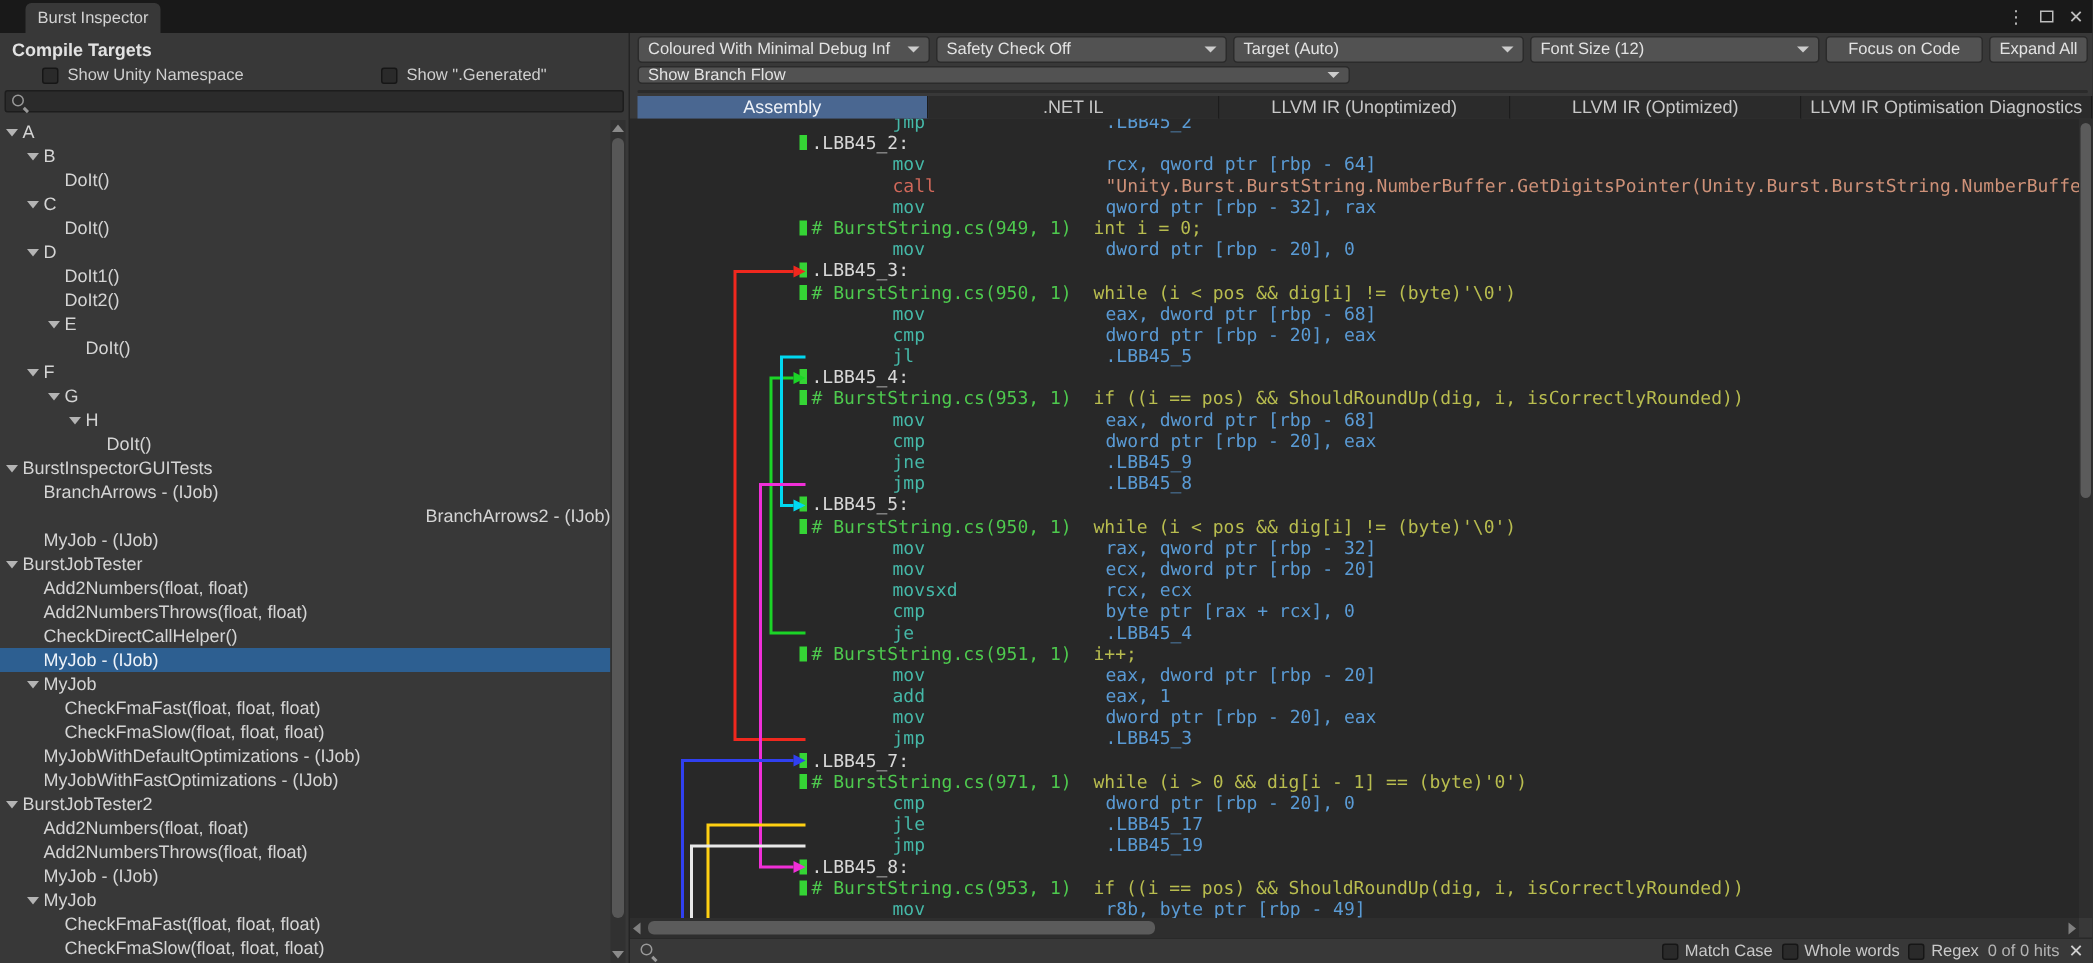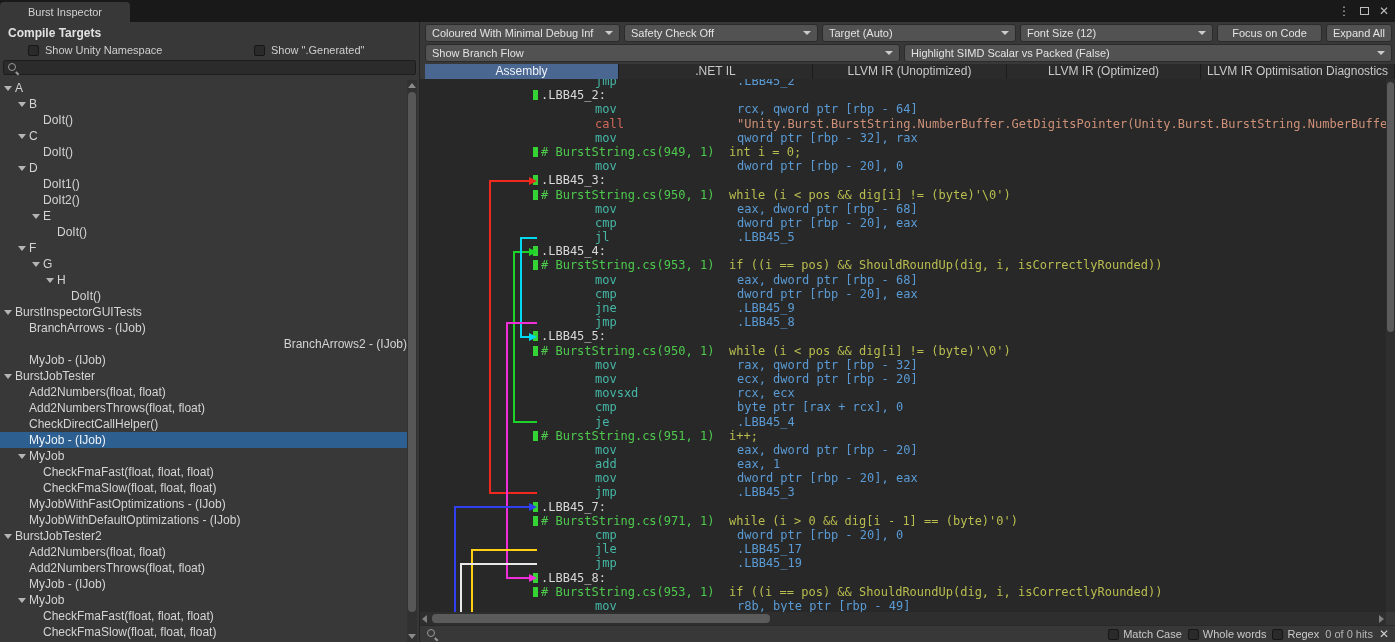"Burst Inspector" .doc-tab { left: 0 -> 17px; padding: 0 28px -> 0 8px }
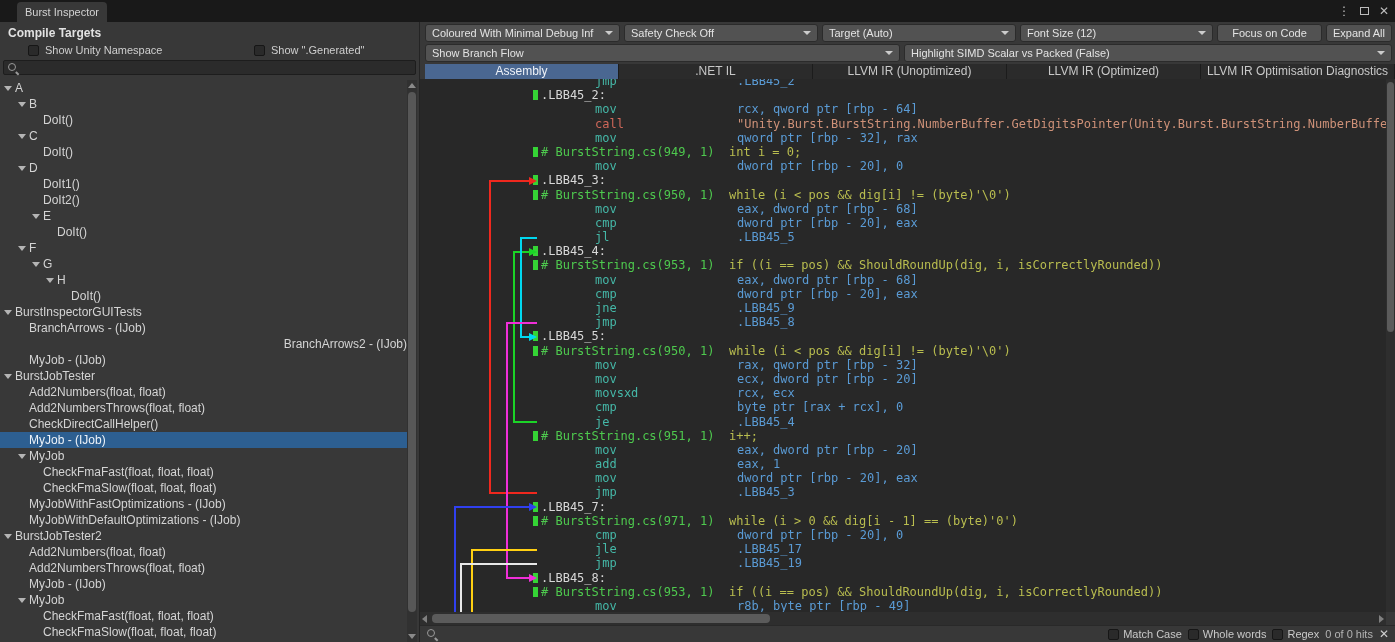"Show Branch Flow" .tb2 { flex-direction: none -> column }
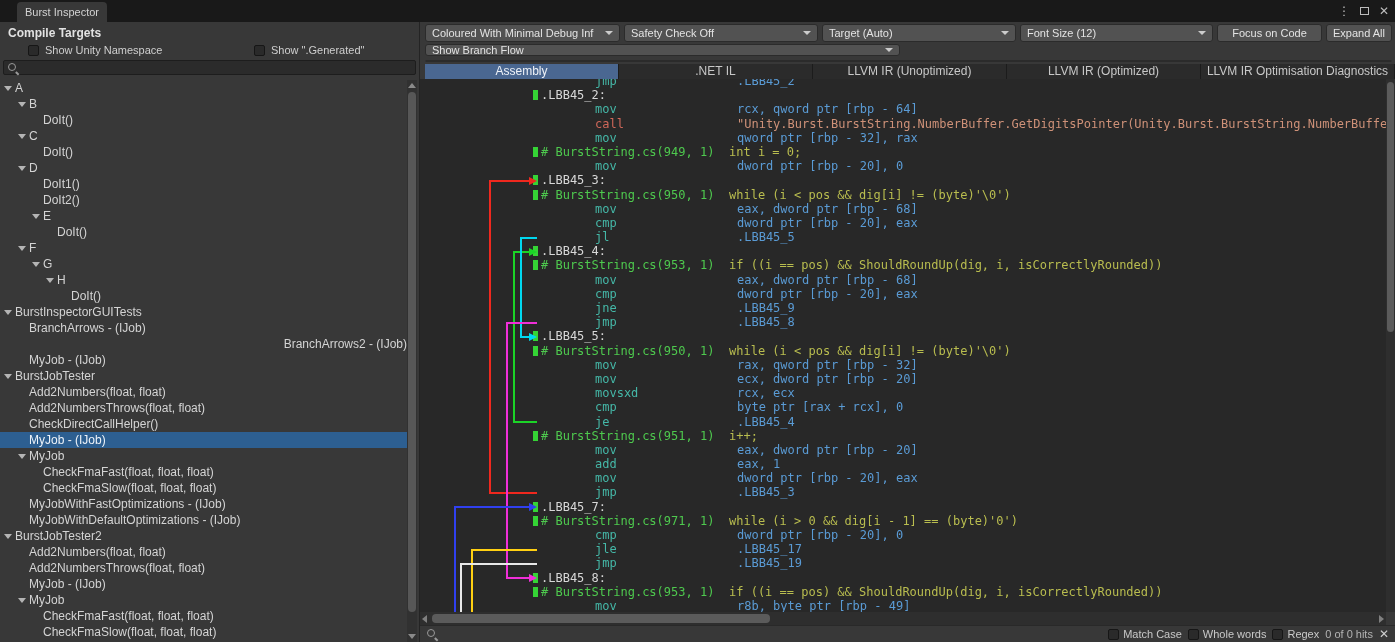"MyJobWithFastOptimizations - (IJob)" div.trow { order: before "MyJobWithDefaultOptimizations - (IJob)" -> after "MyJobWithDefaultOptimizations - (IJob)" }
